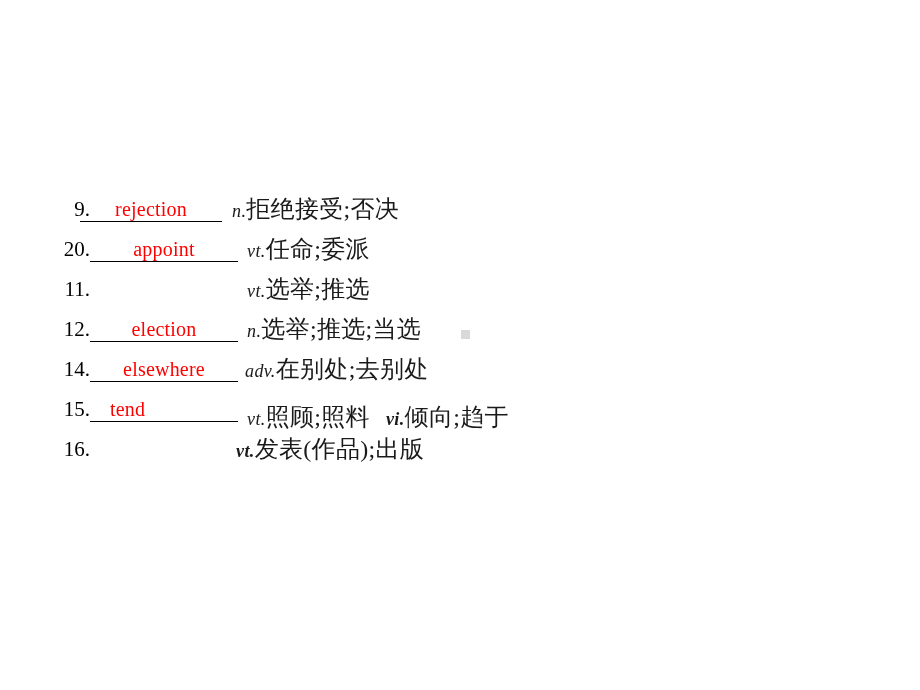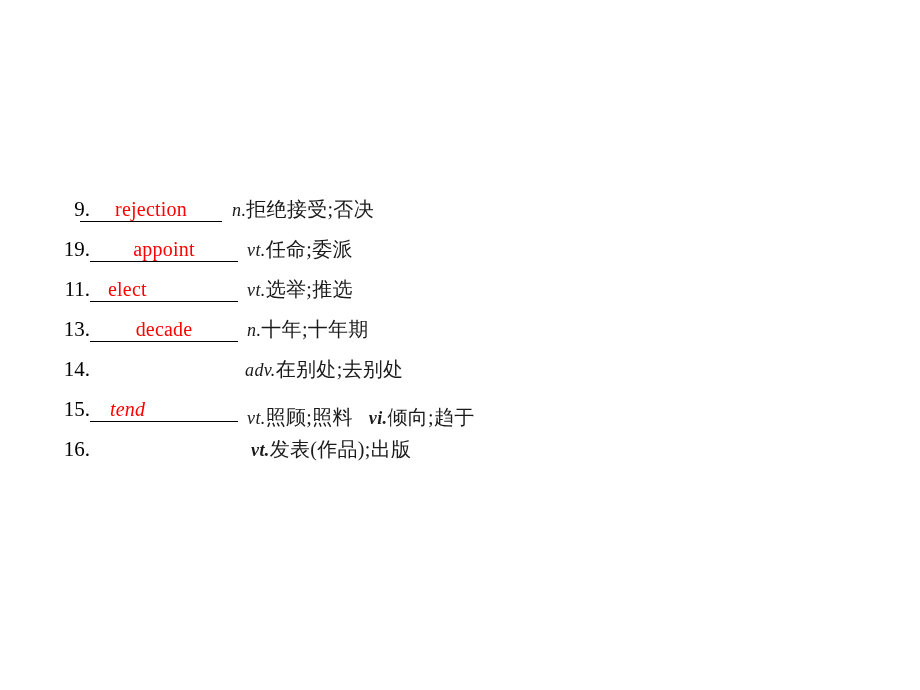"拒绝接受;否决" .gloss { font-size: 20px -> 24px }
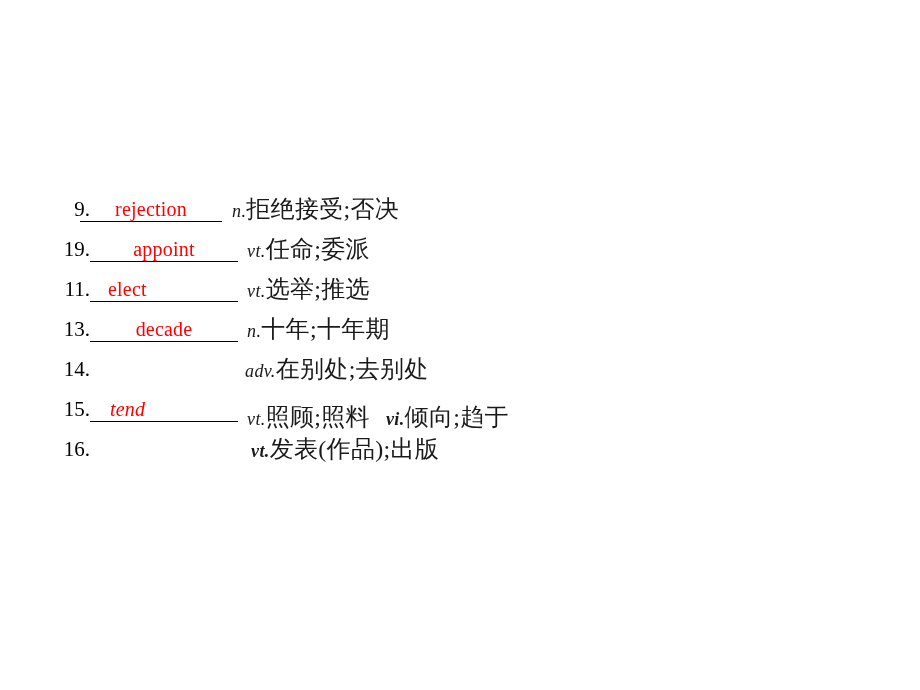"19." span.row-number { text: 19 -> 20 }
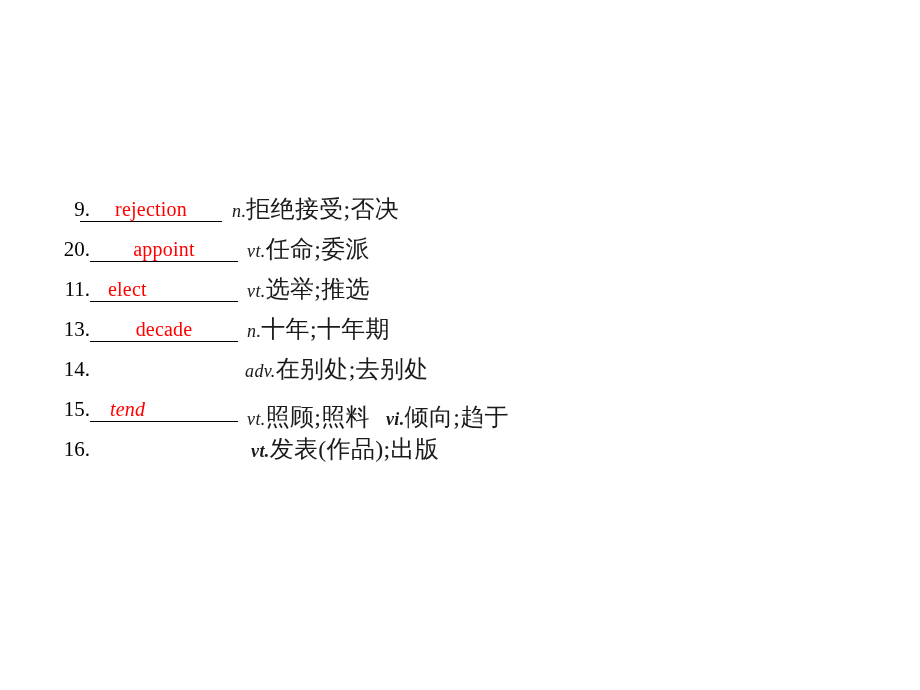"elect" span.blank { html: <span> <span>elect</span> </span> -> none }
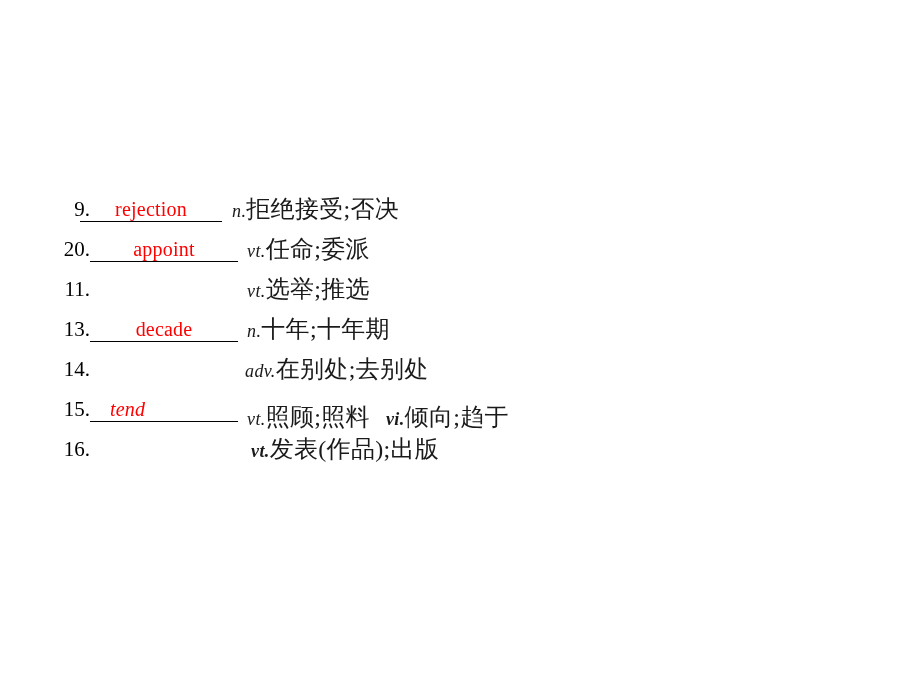"12." div.vocab-row { html: none -> <div> <span>12.</span> <span> <span>election</span> </span> <span> <span>n.</span><span>选举;推选;当选</span> </span> <span></span> </div> }
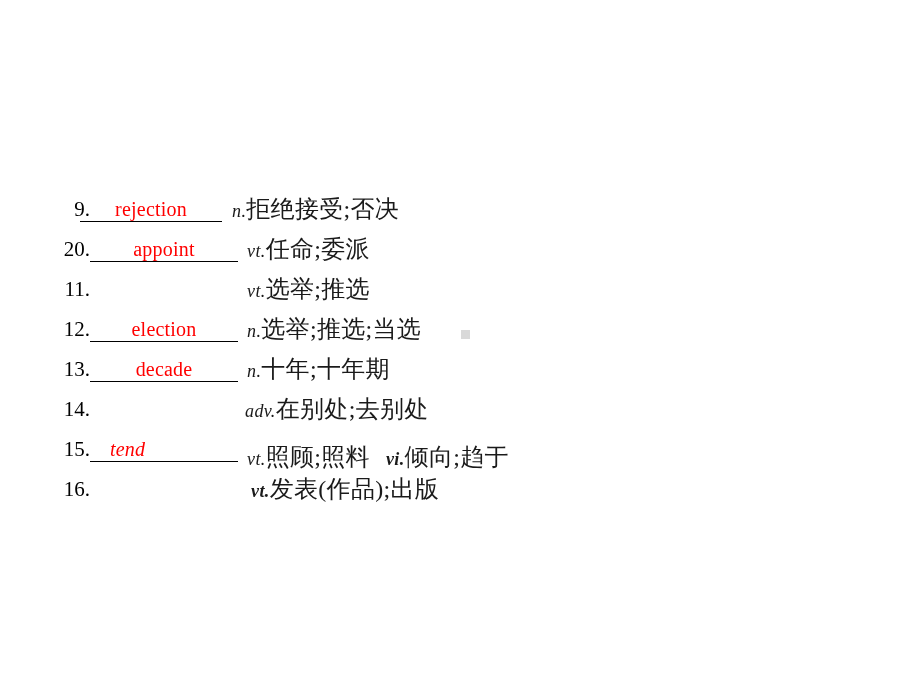"13." div.vocab-row { html: <div> <span>13.</span> <span> <span>decade</span> </span> <span> <span>n.</span><span>十年;十年期</span> </span> </div> -> none }
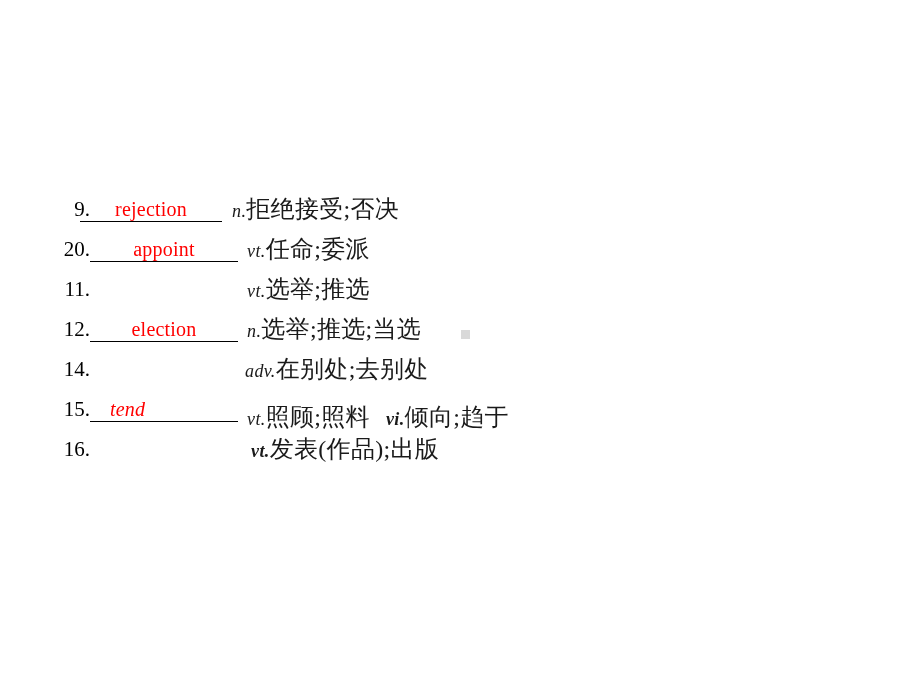"elsewhere" span.blank { html: none -> <span> <span>elsewhere</span> </span> }
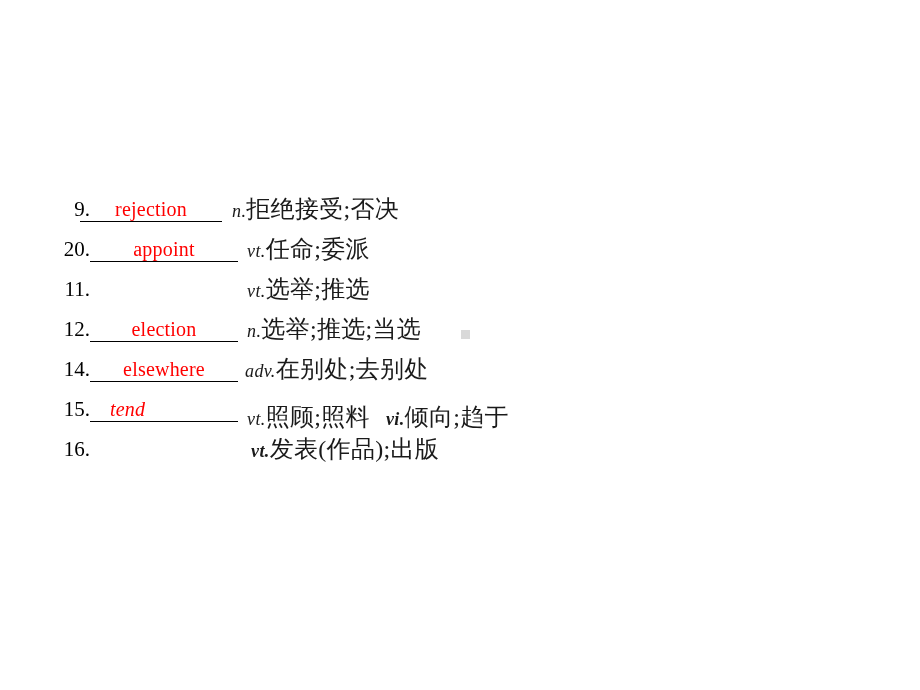"tend" span.blank { font-style: italic -> none }
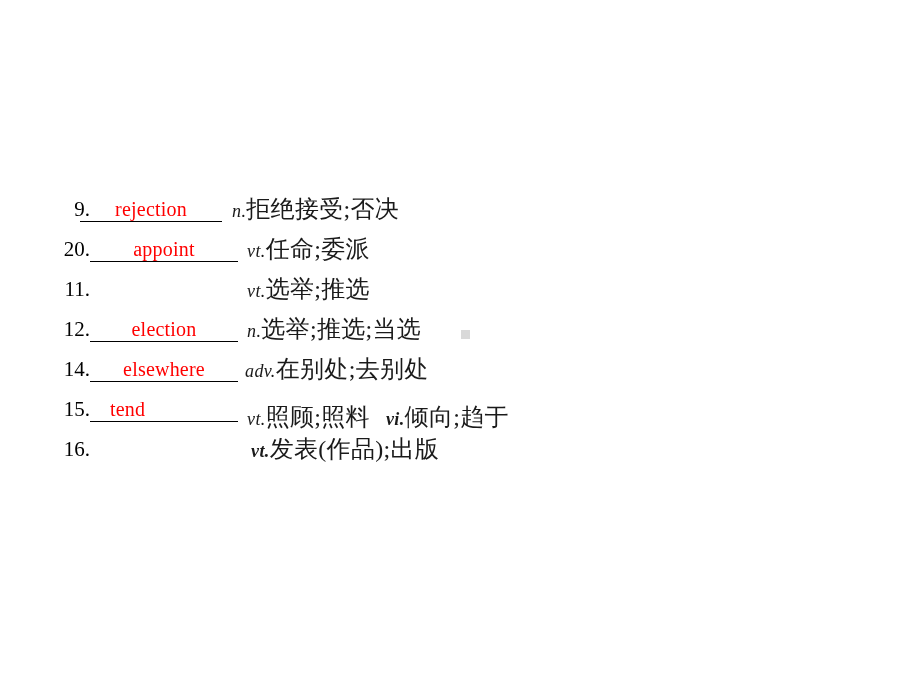"vt.发表(作品);出版" span.definition { left: 251px -> 236px }
